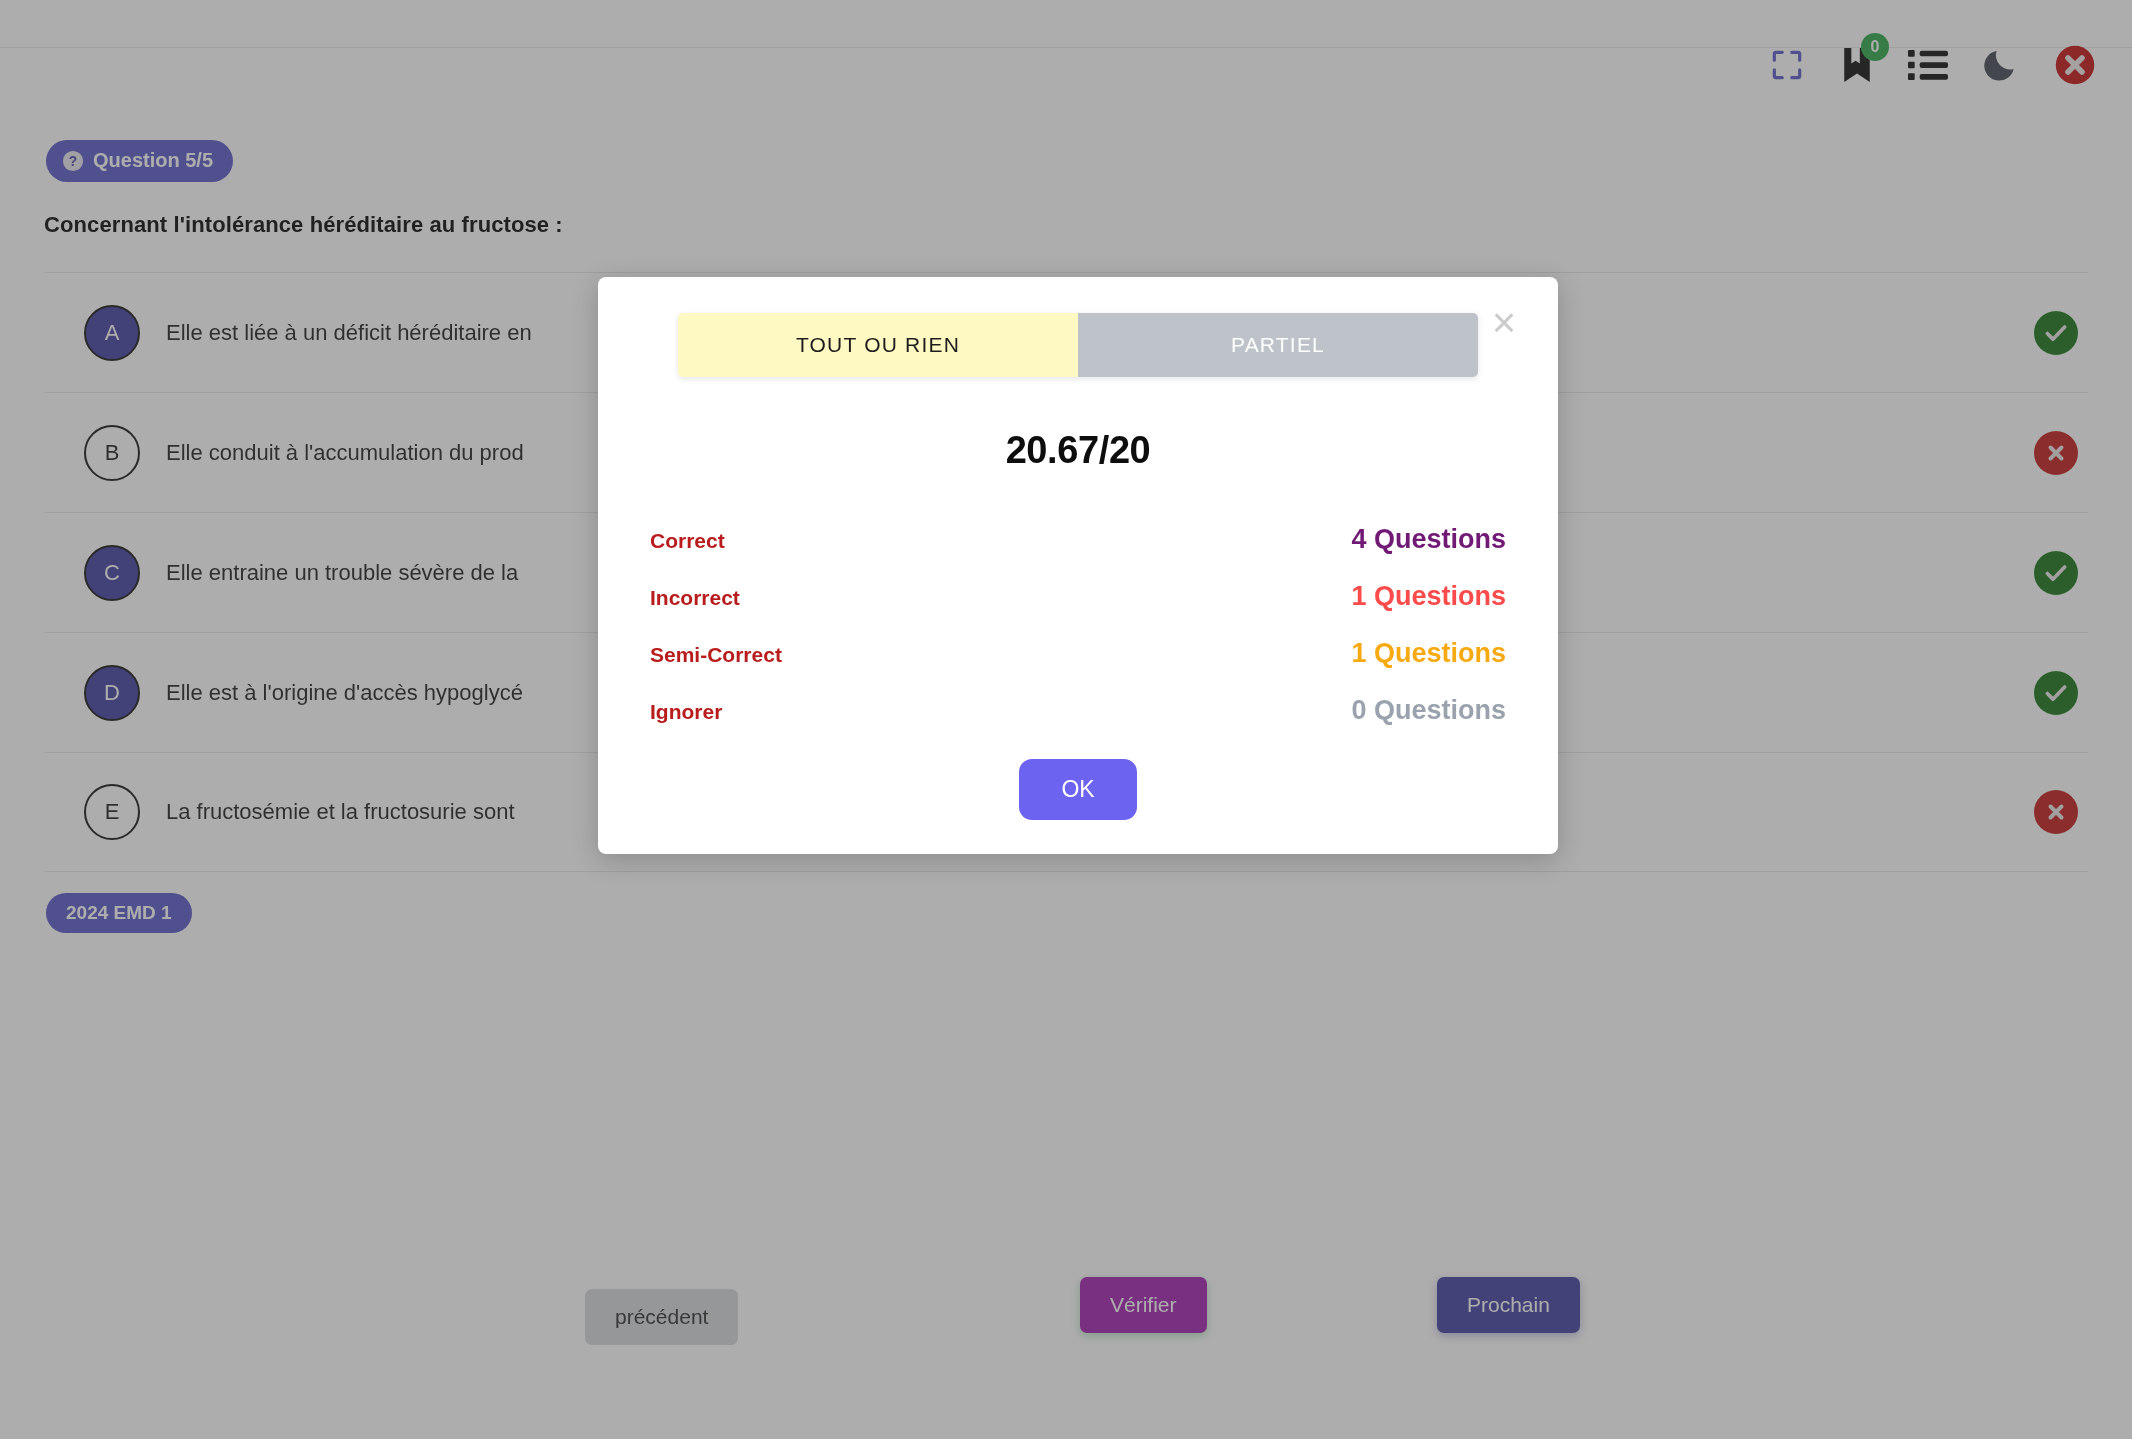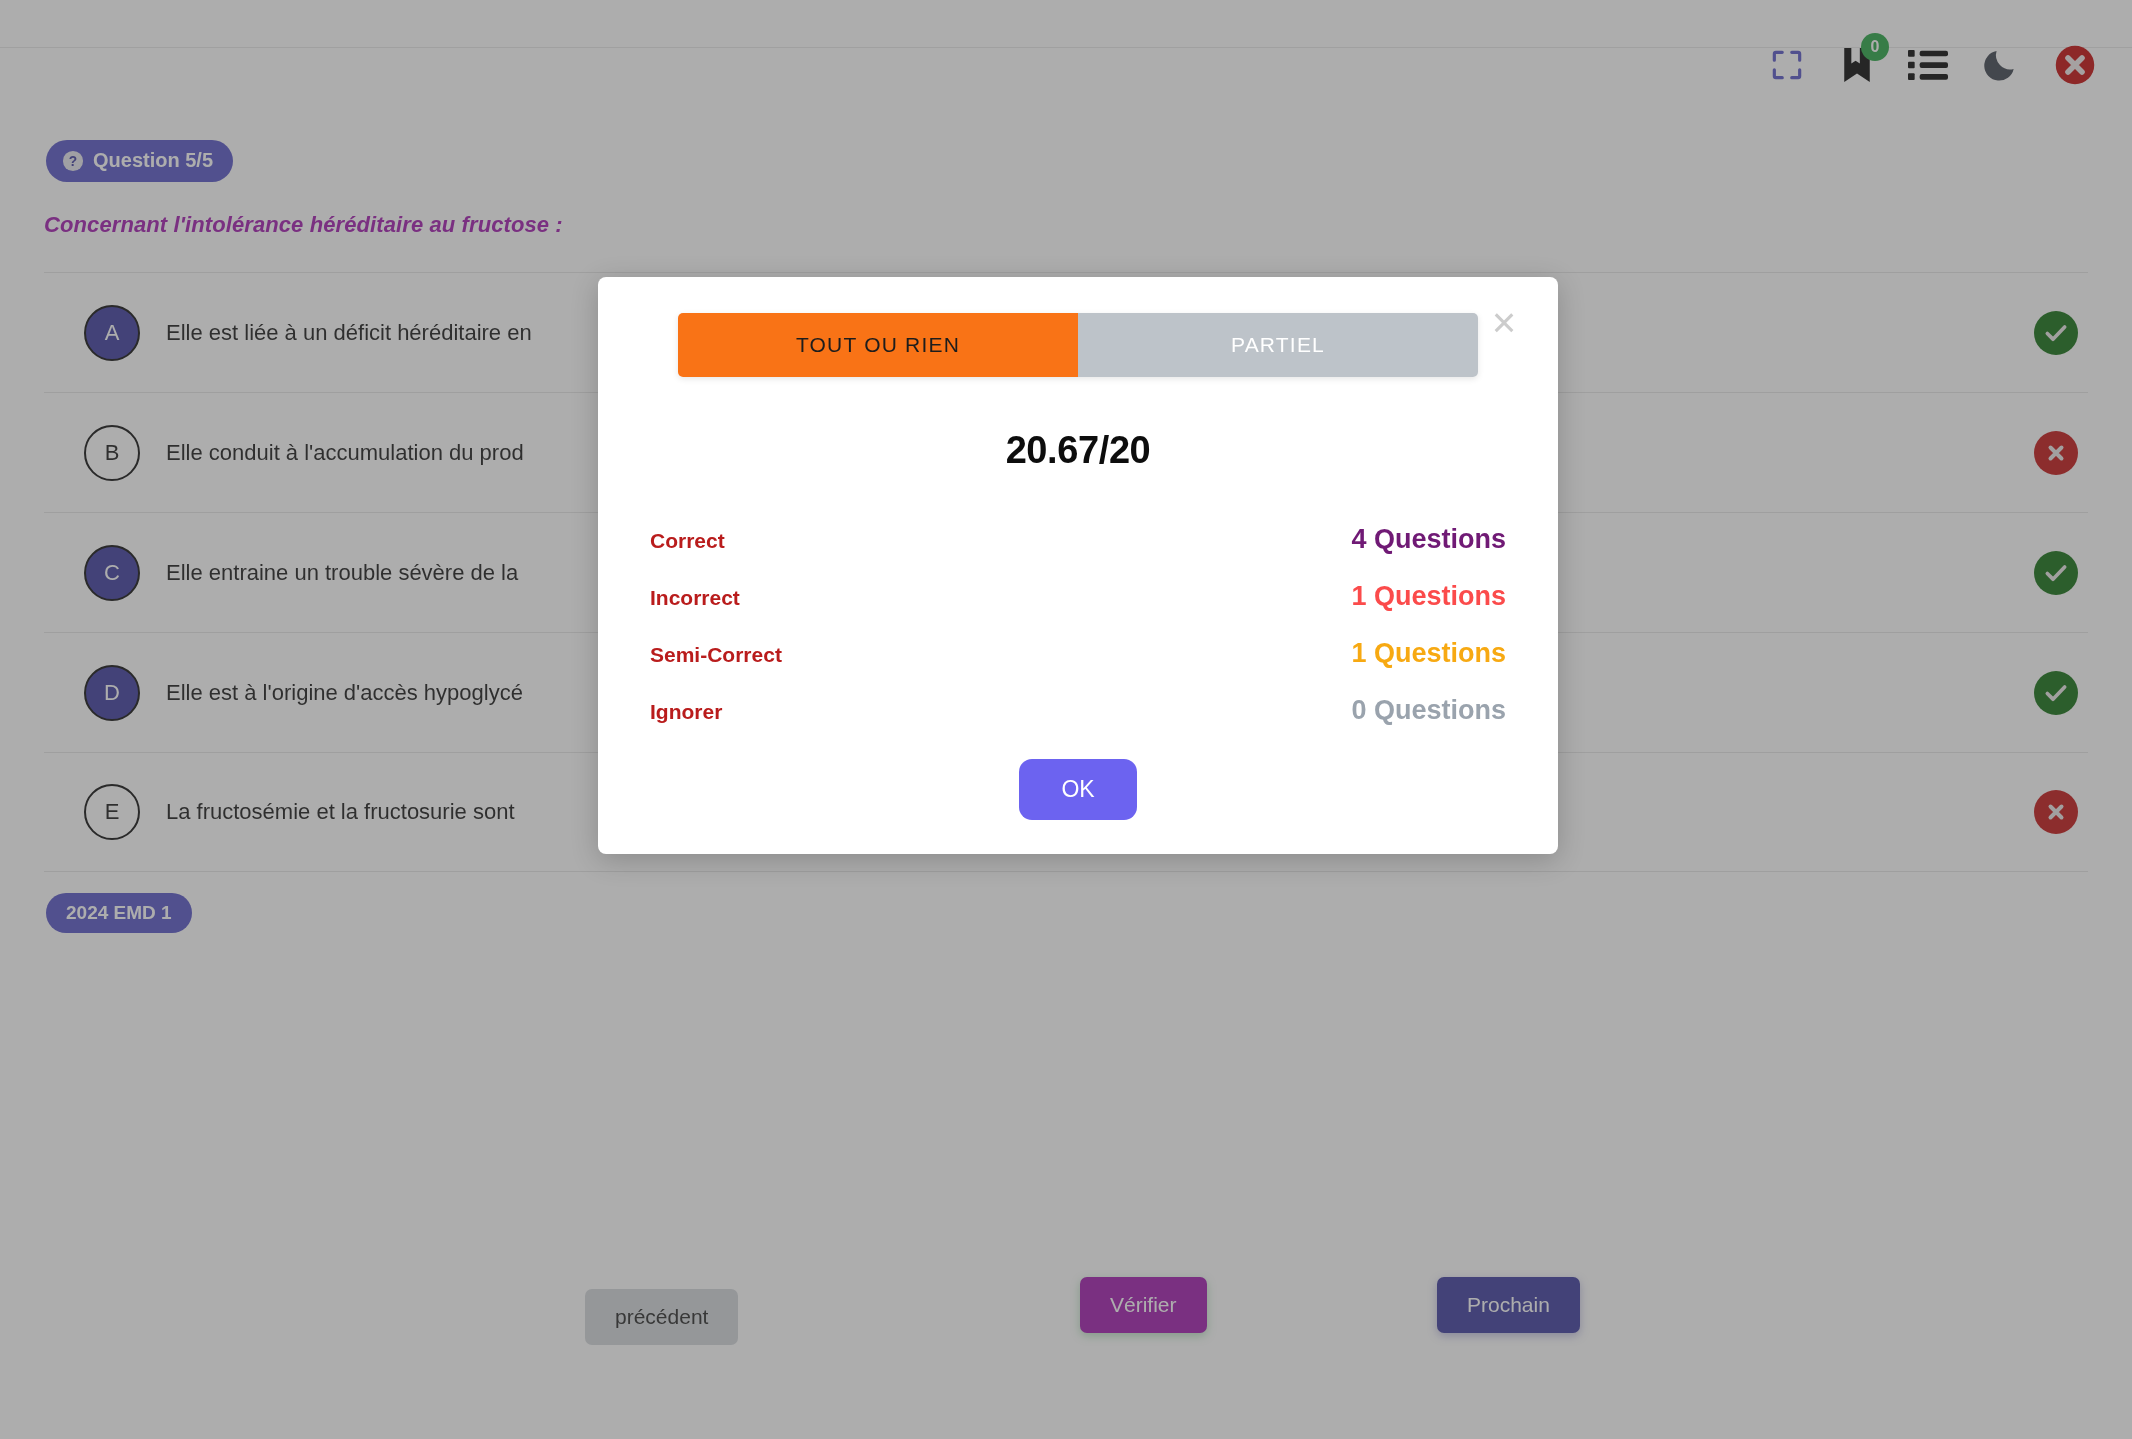"Concernant l'intolérance héréditaire au" .question-text { color: #a21caf -> #000000; font-style: italic -> none }
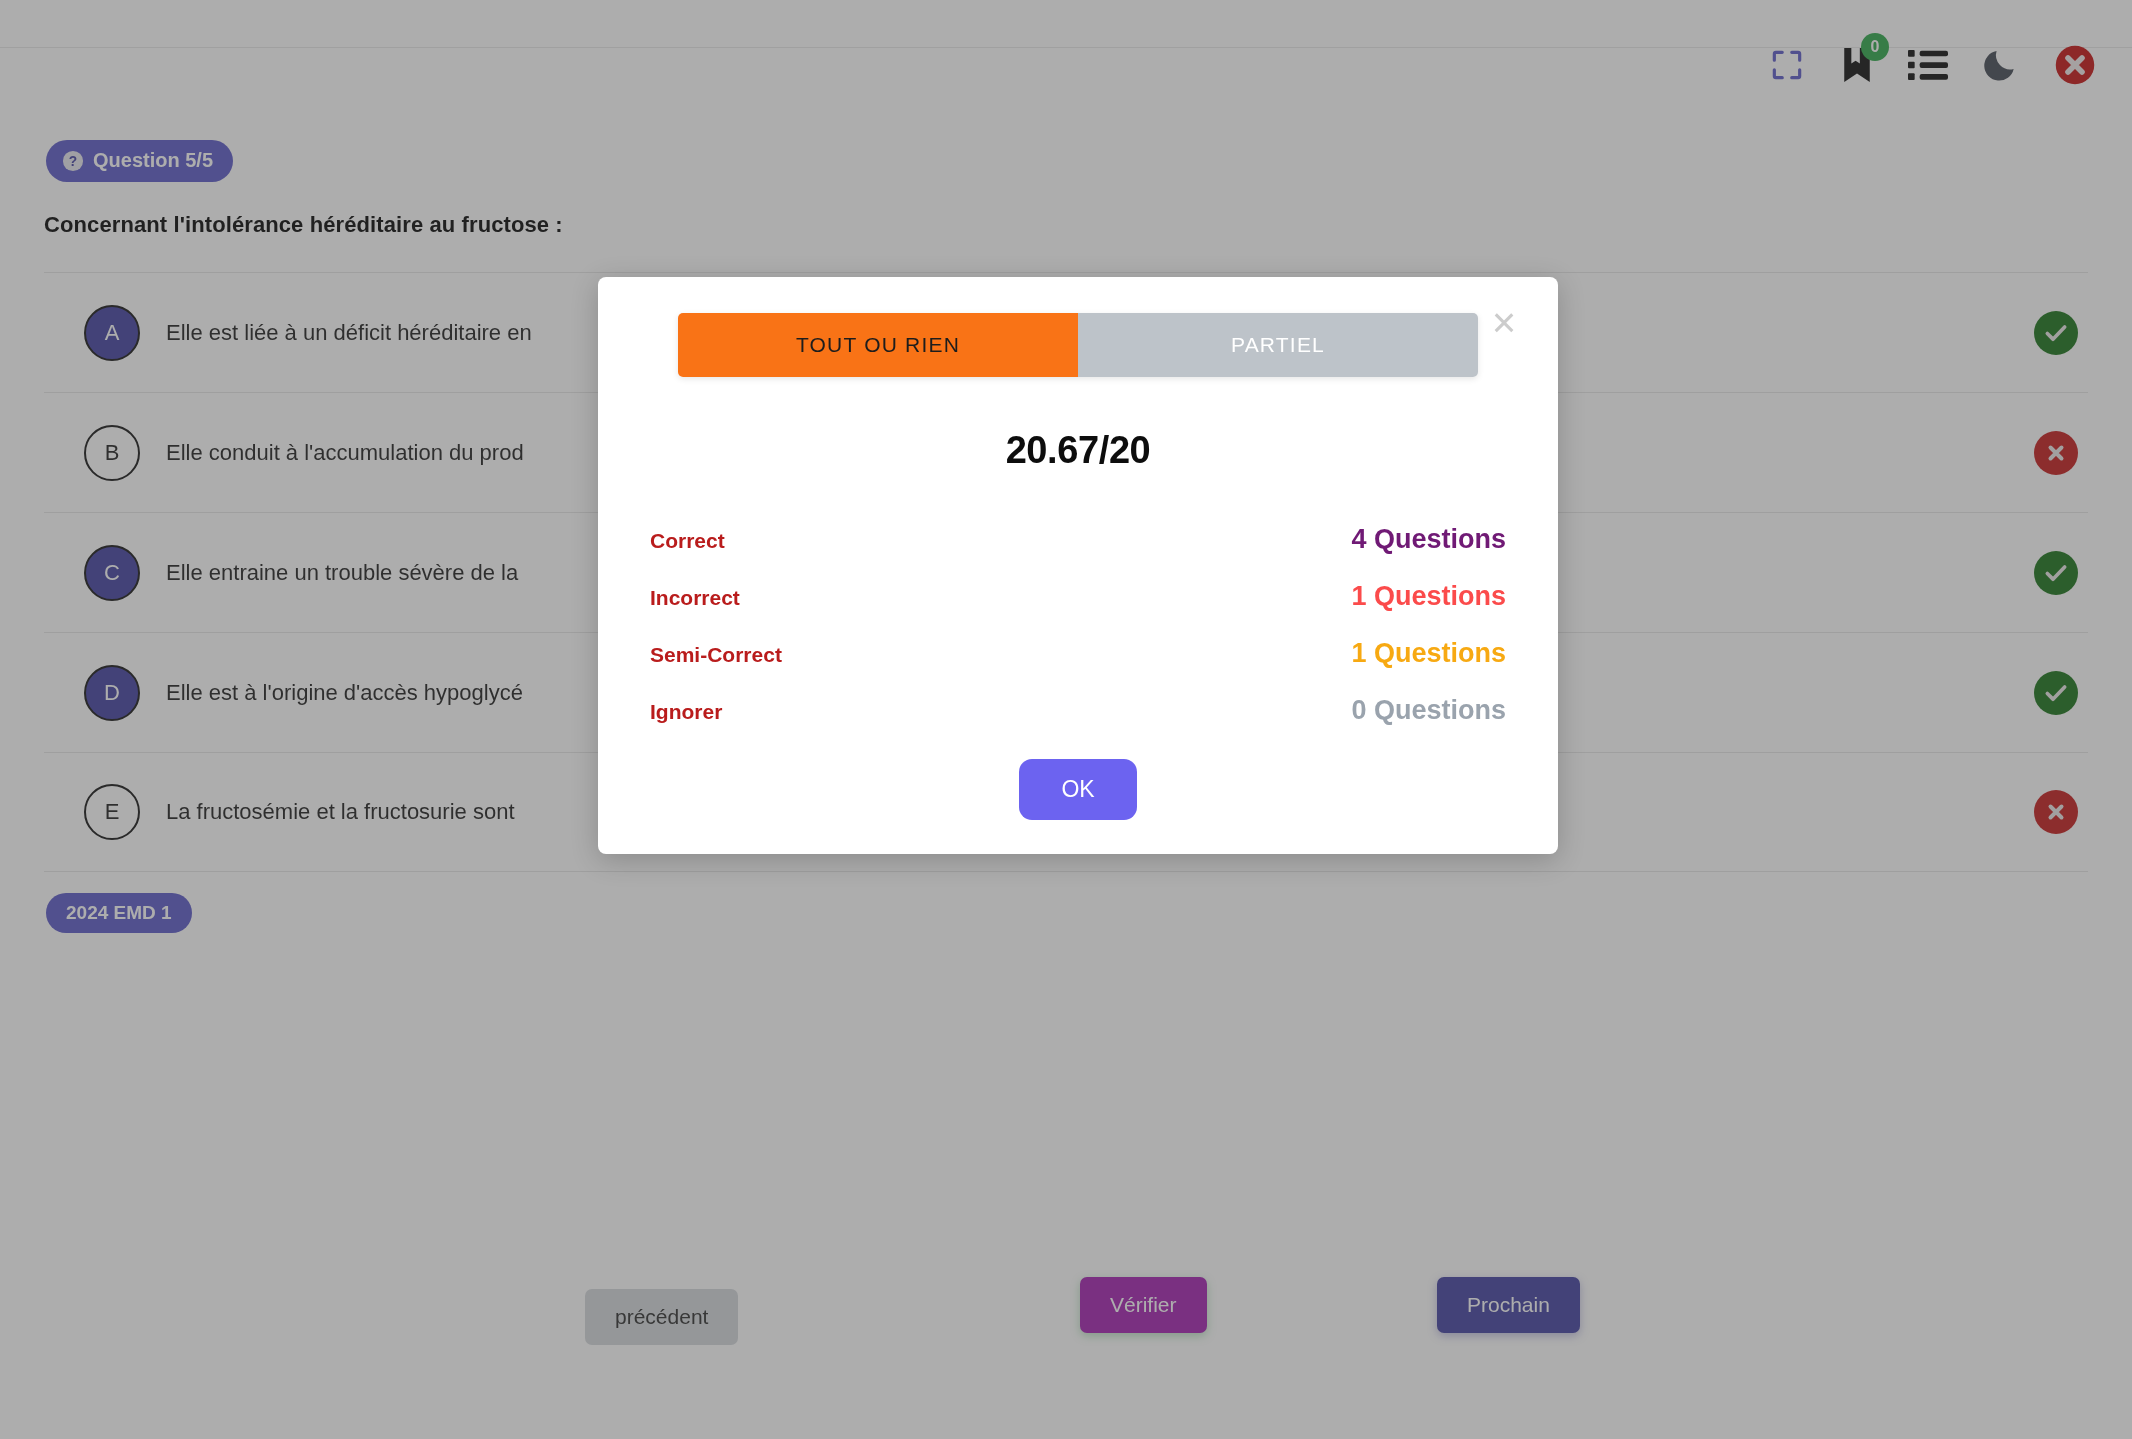"TOUT OU RIEN" .seg.inactive { background: #f97316 -> #fef9c3 }
